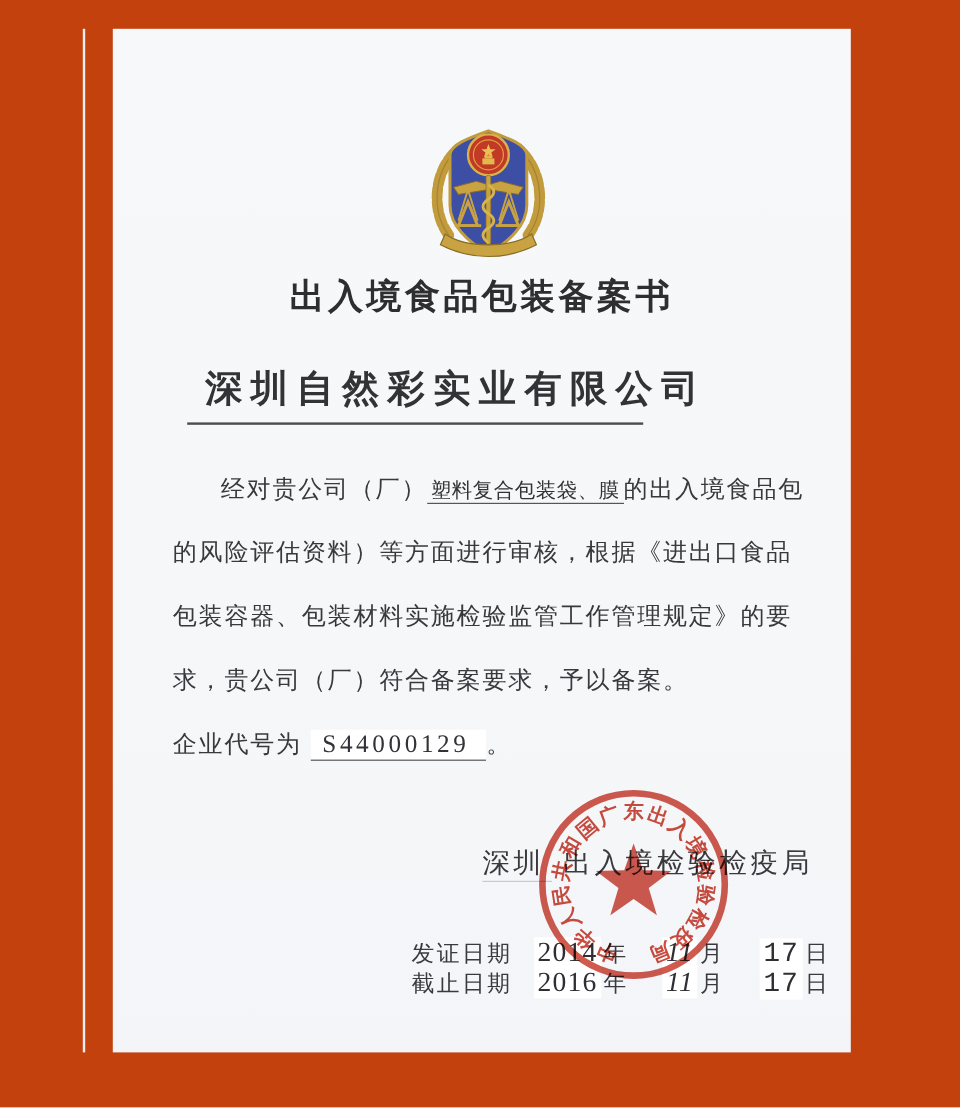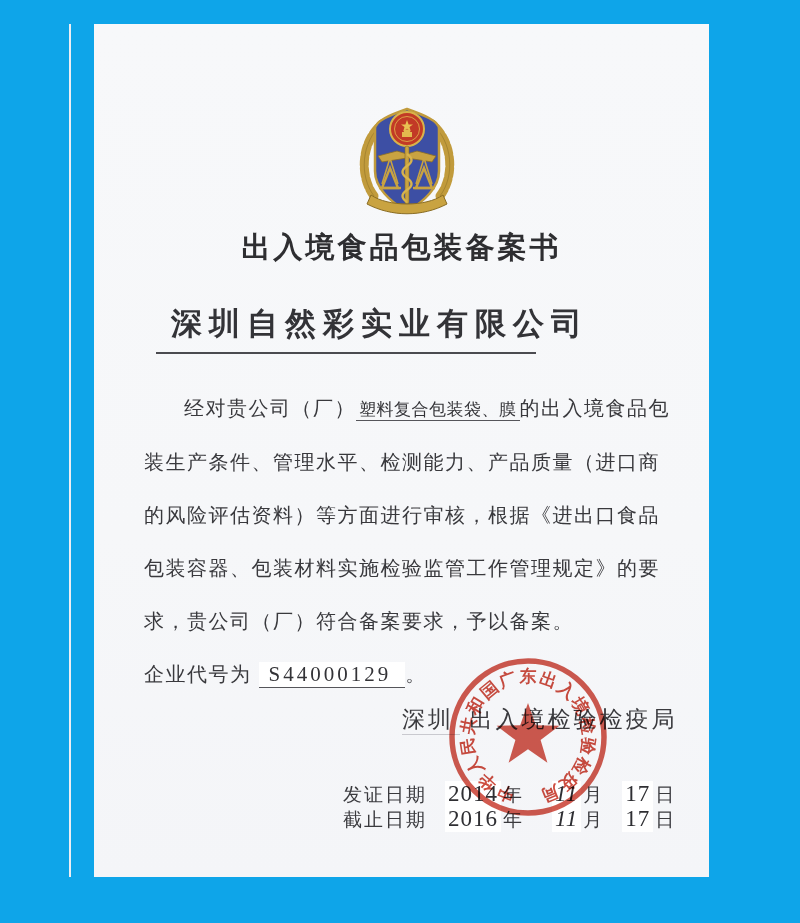"出入境食品包装备案书" .page { background: #0ea5e9 -> #c2410c }
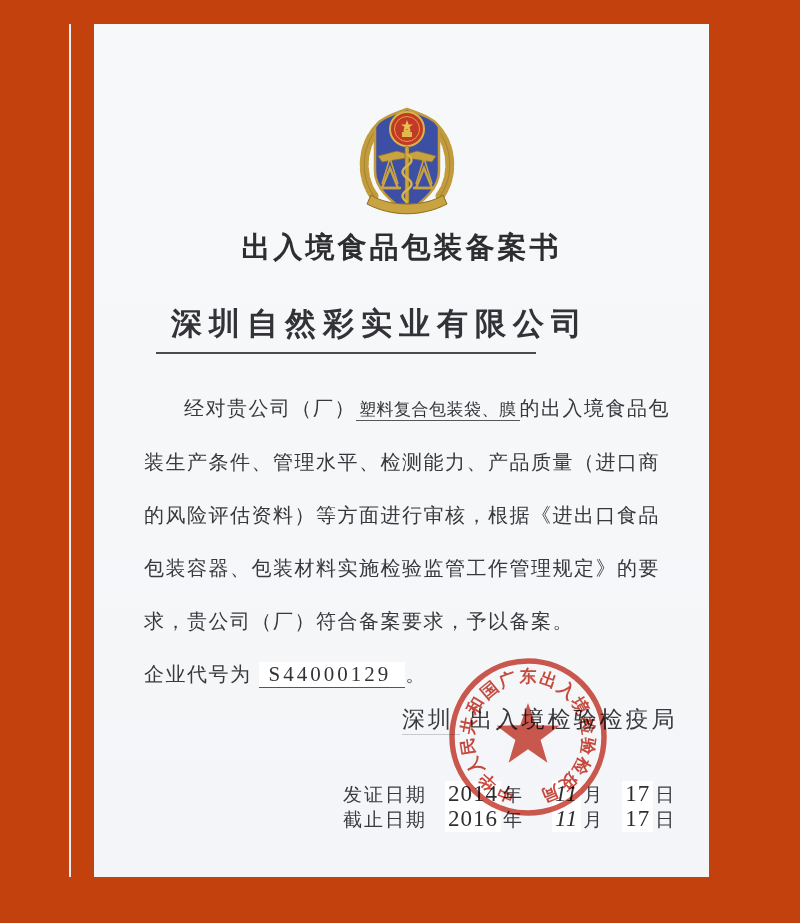"装生产条件、管理水平、检测能力、产品质量（进口商" div.para-line { html: <div>装生产条件、管理水平、检测能力、产品质量（进口商</div> -> none }
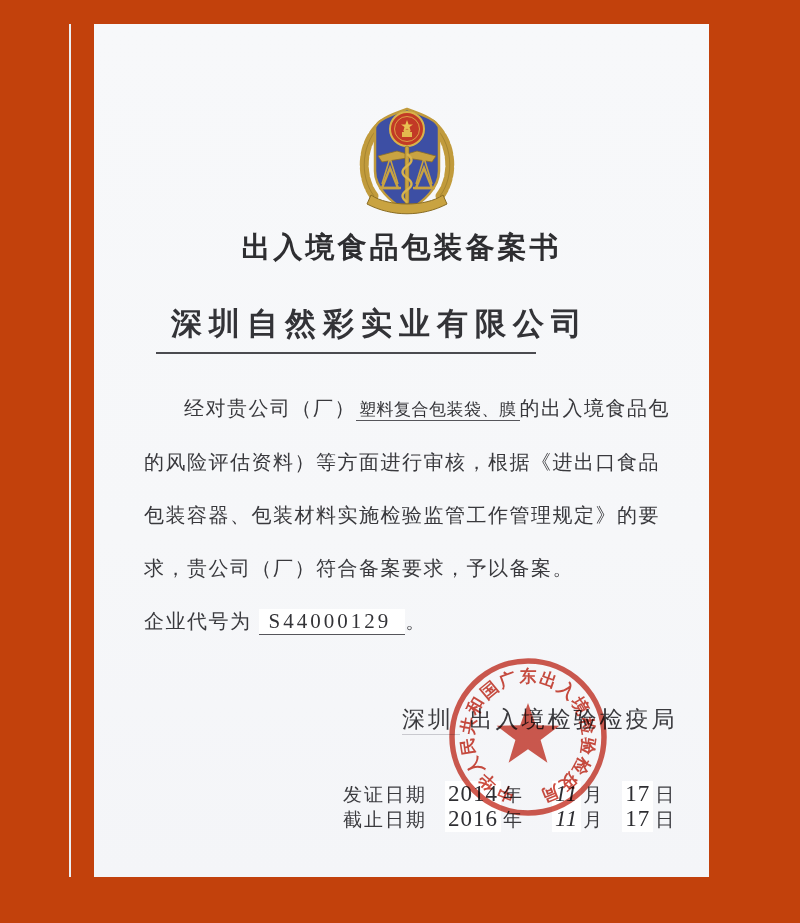"17" .num.day { font-family: none -> Liberation Mono, monospace; margin-left: 16px -> 27px }
